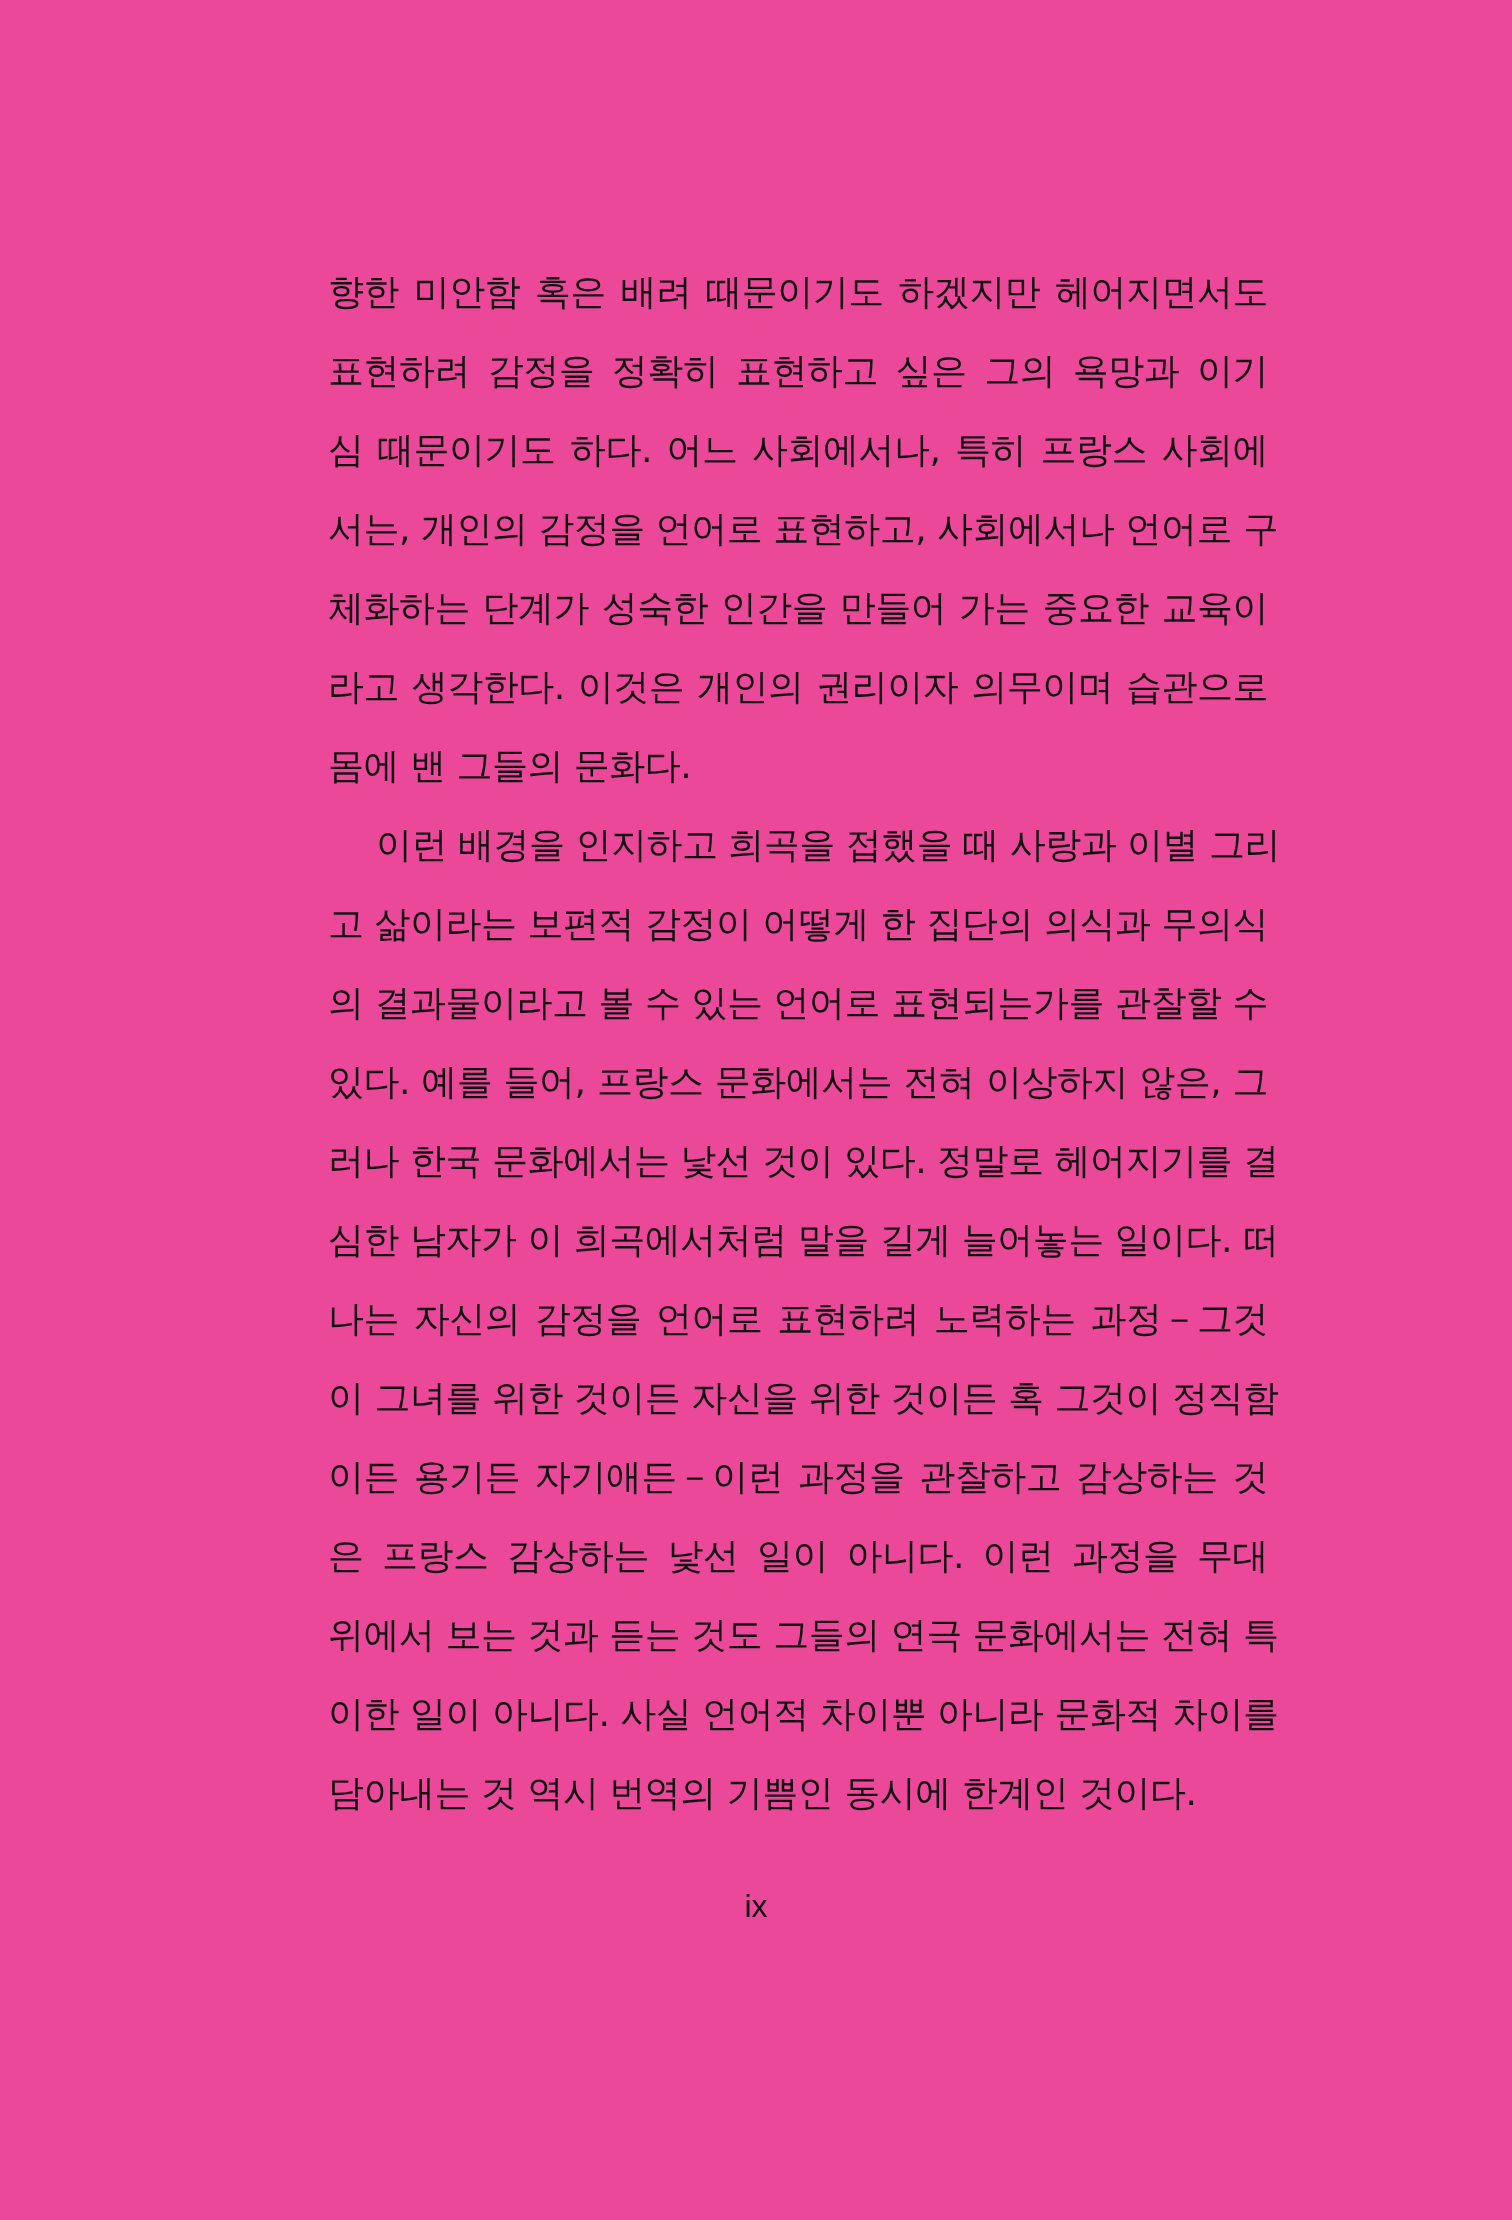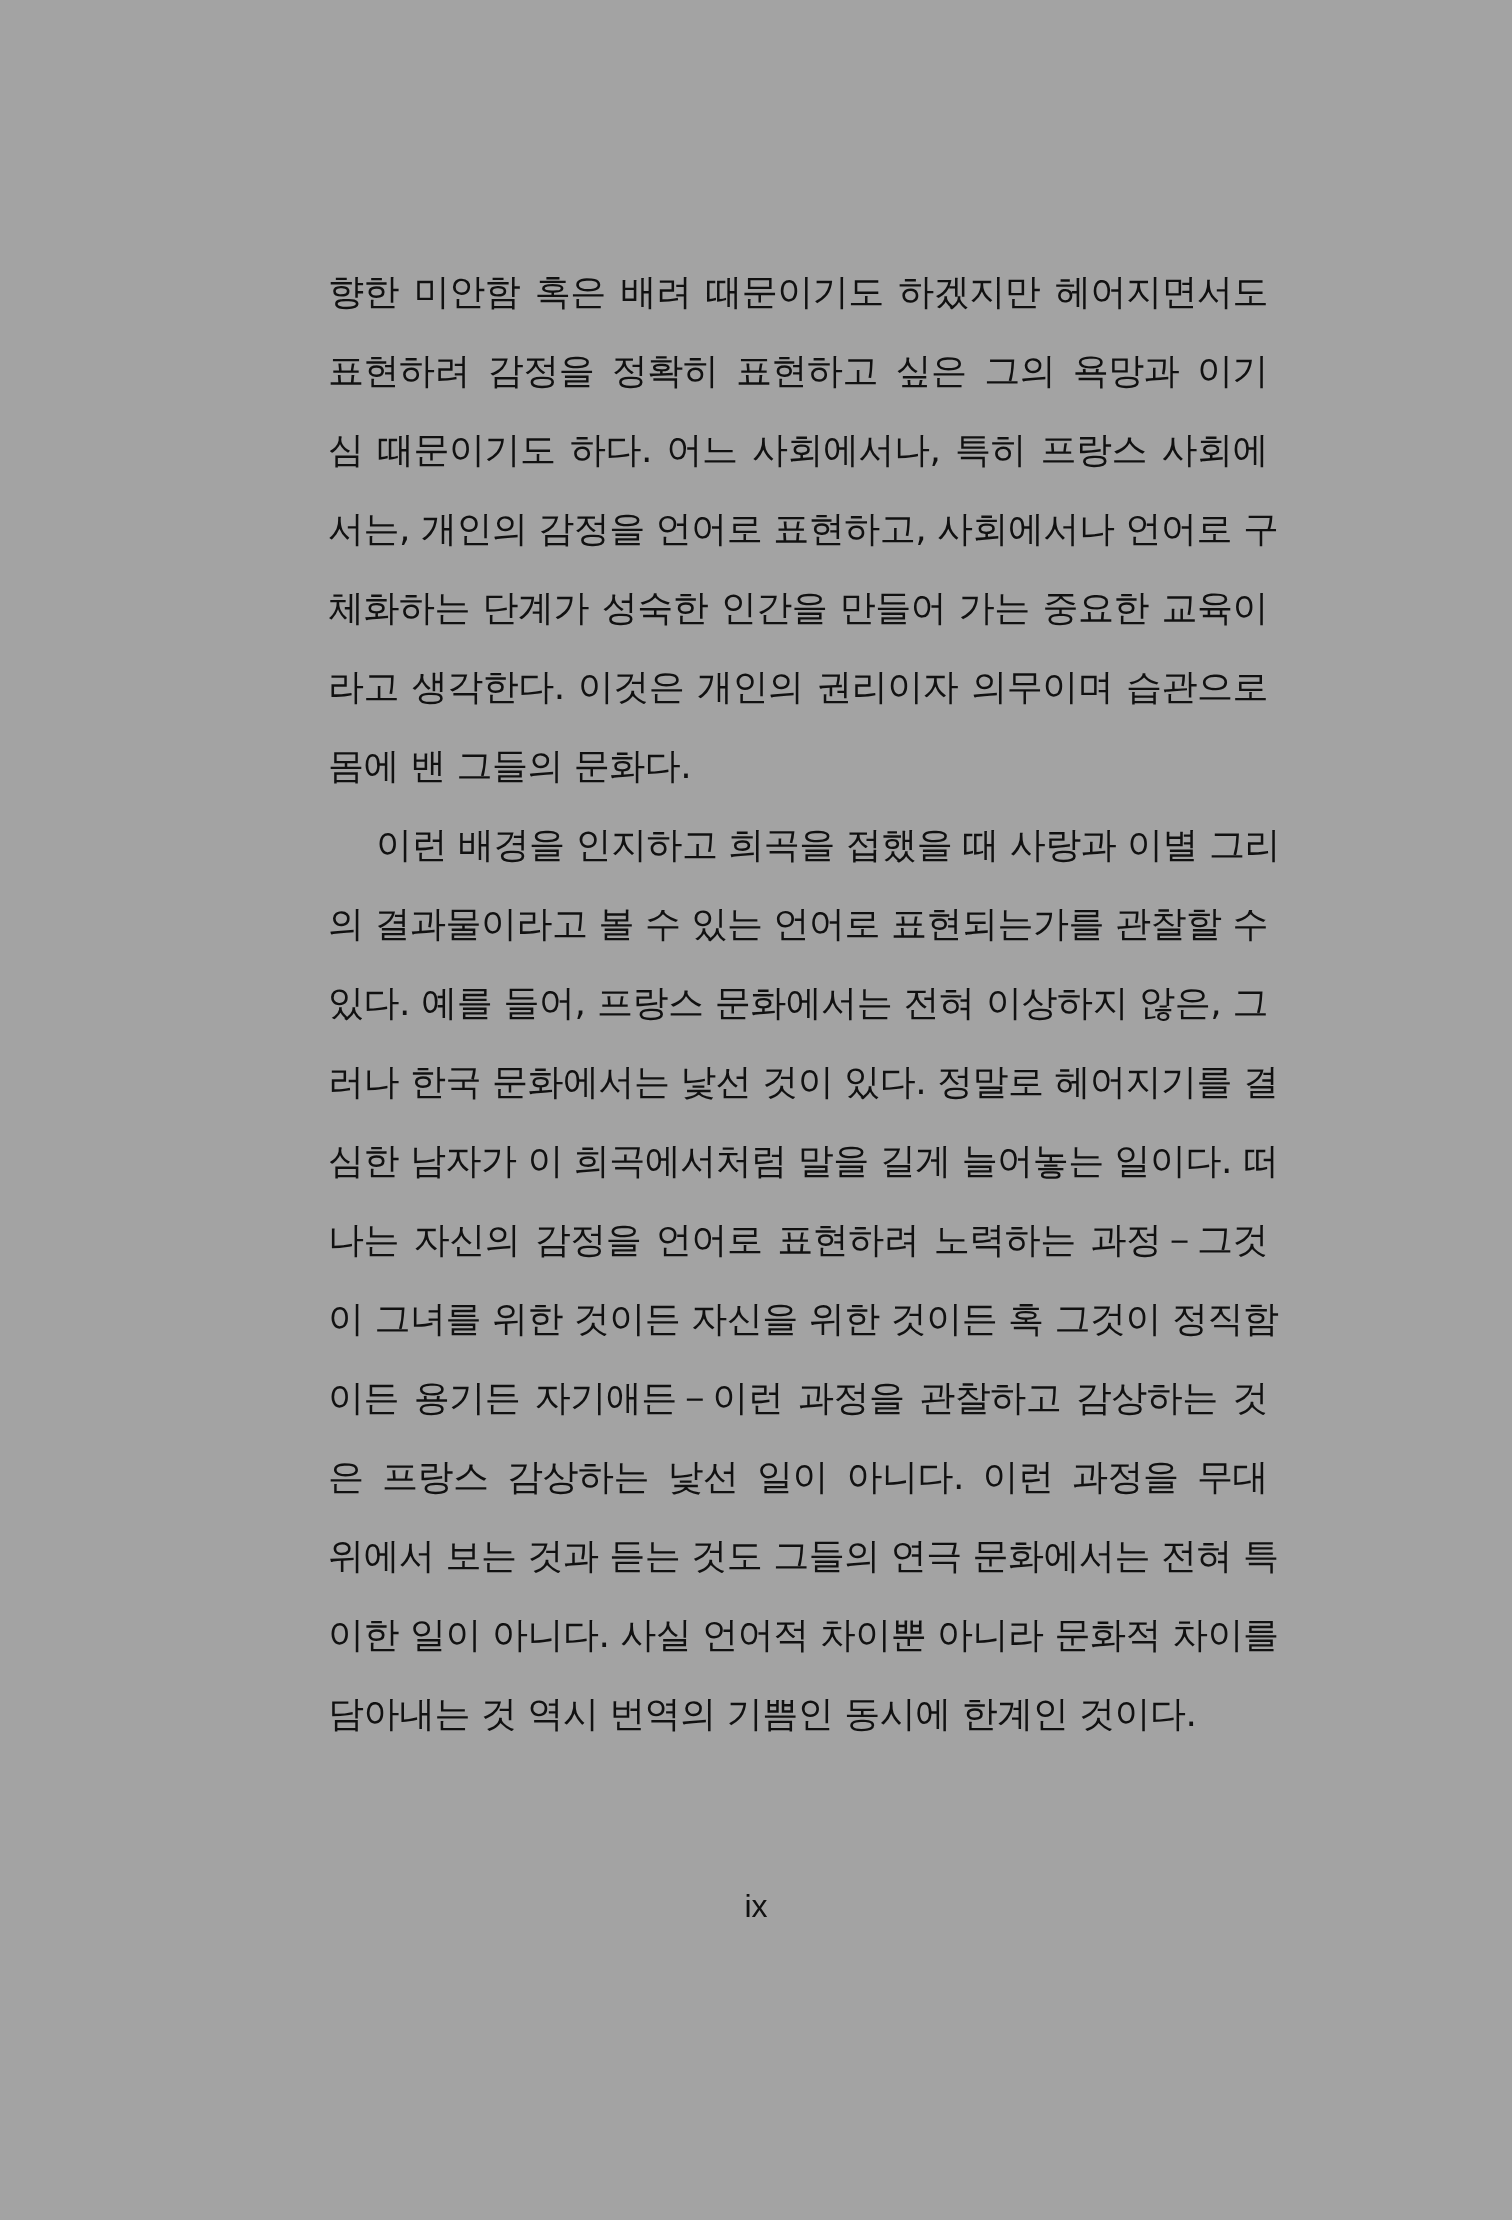"향한 미안함 혹은 배려 때문이기도" .page { background: #a3a3a3 -> #ec4899 }
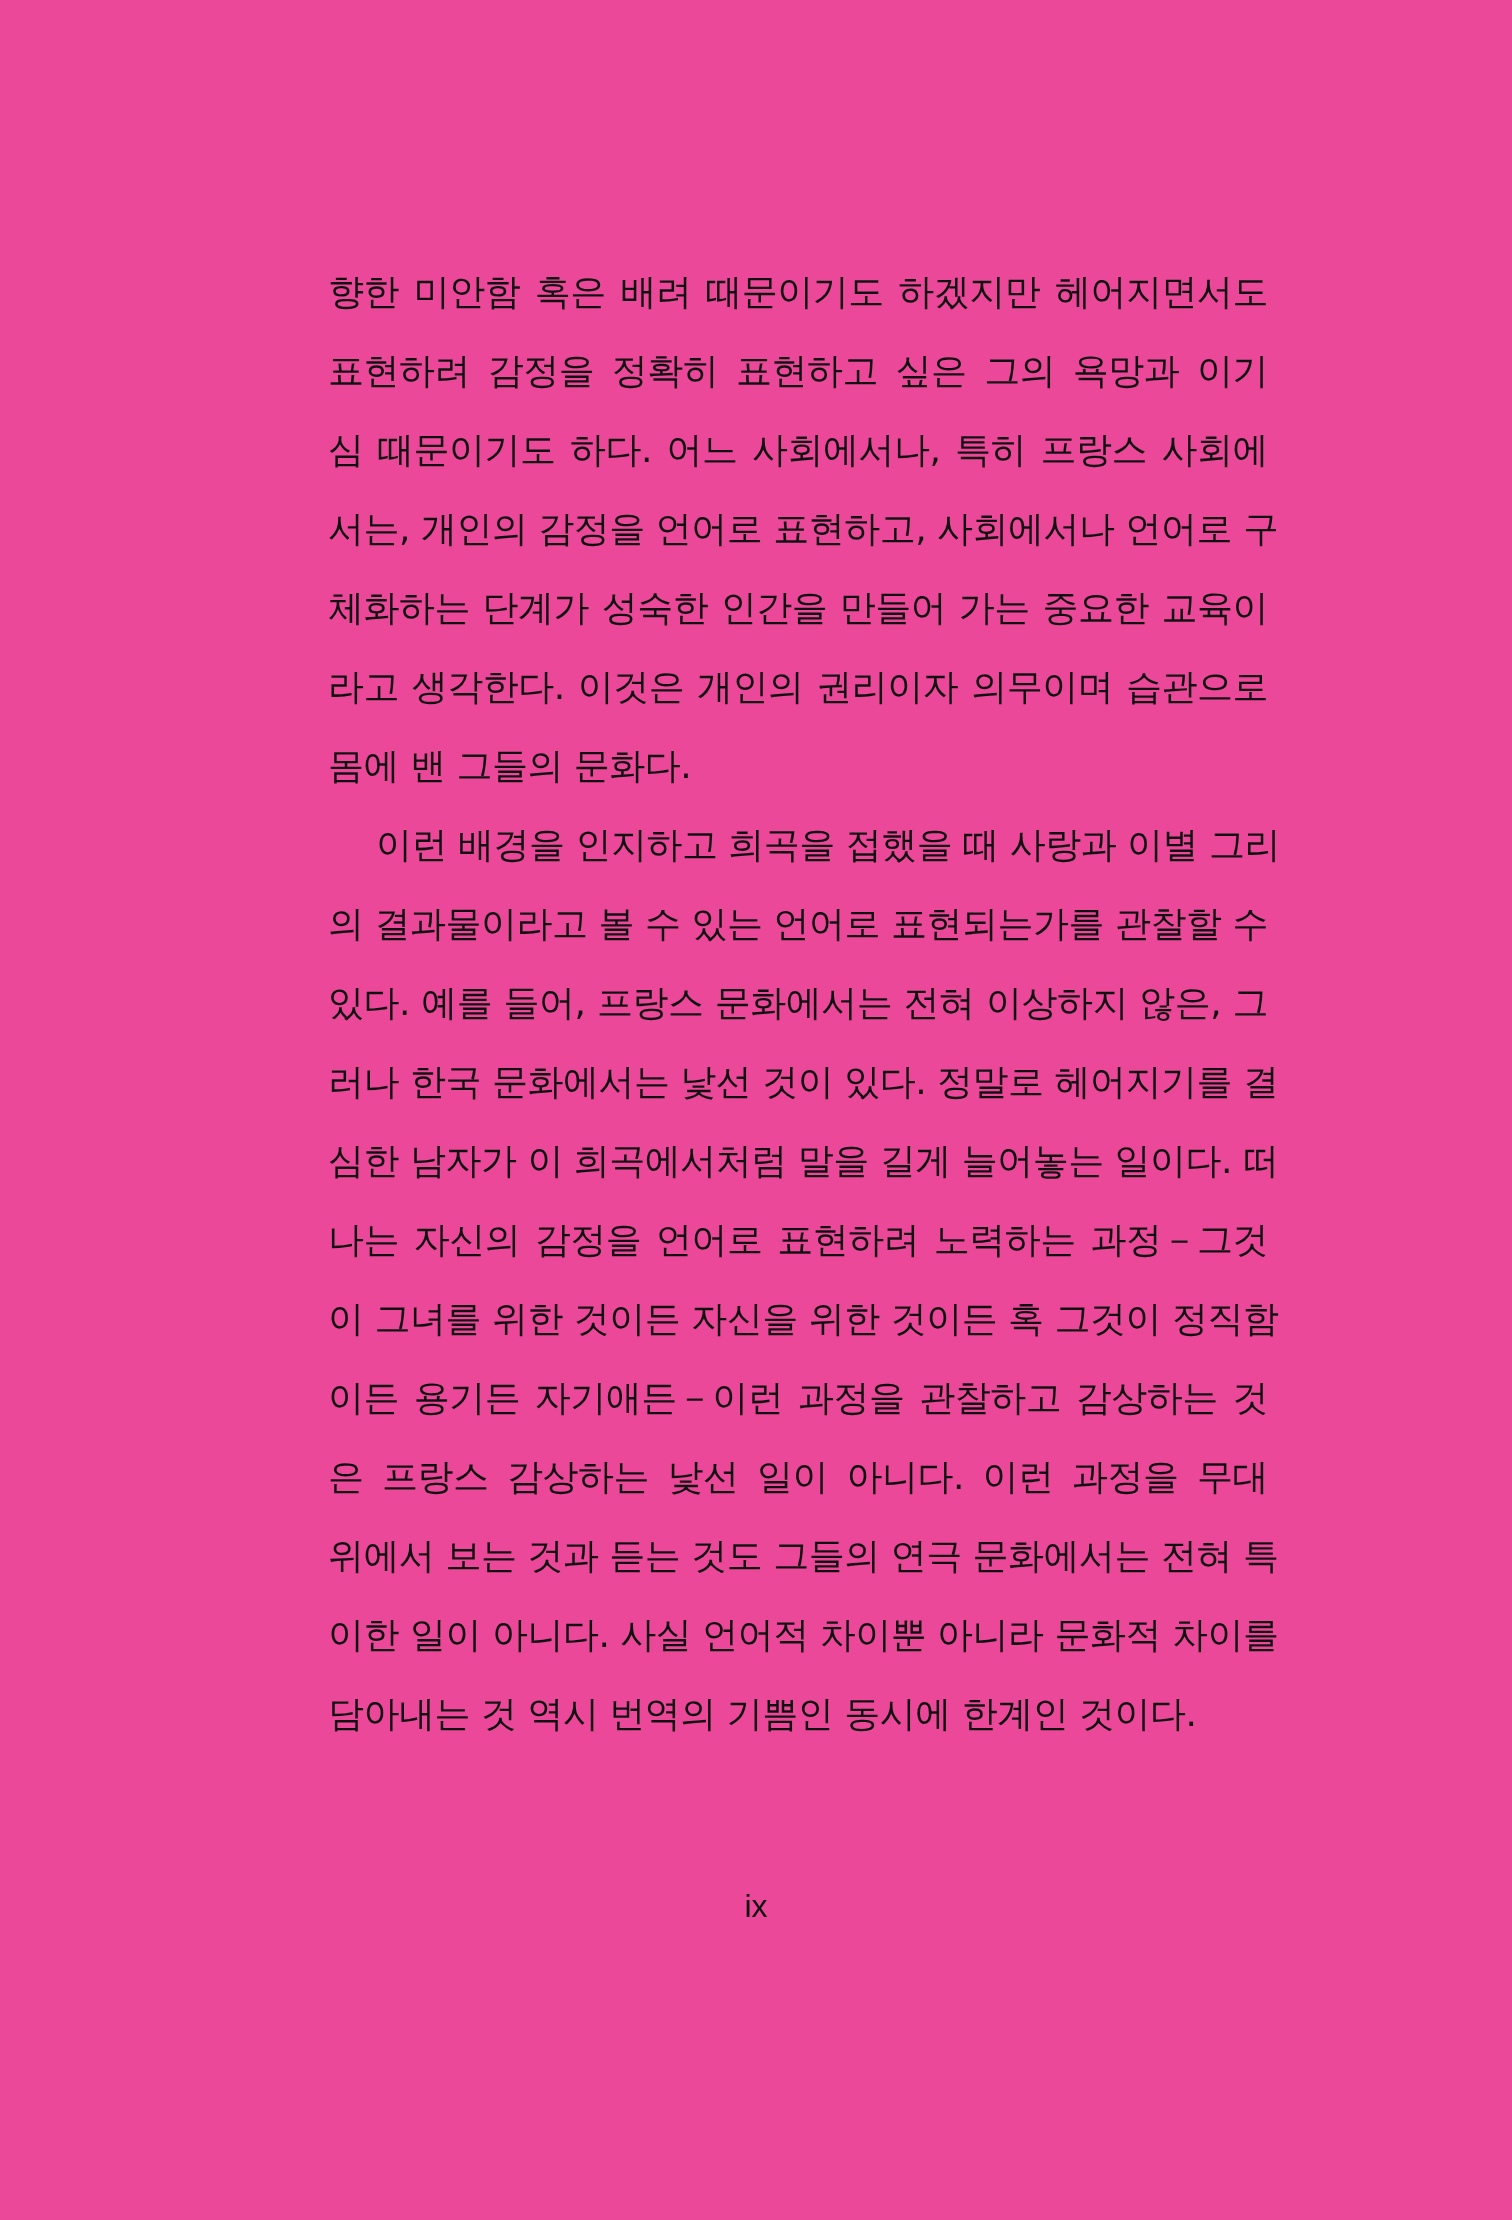"고 삶이라는 보편적 감정이 어떻게" span.line { html: none -> <span>고 삶이라는 보편적 감정이 어떻게 한 집단의 의식과 무의식</span> }
